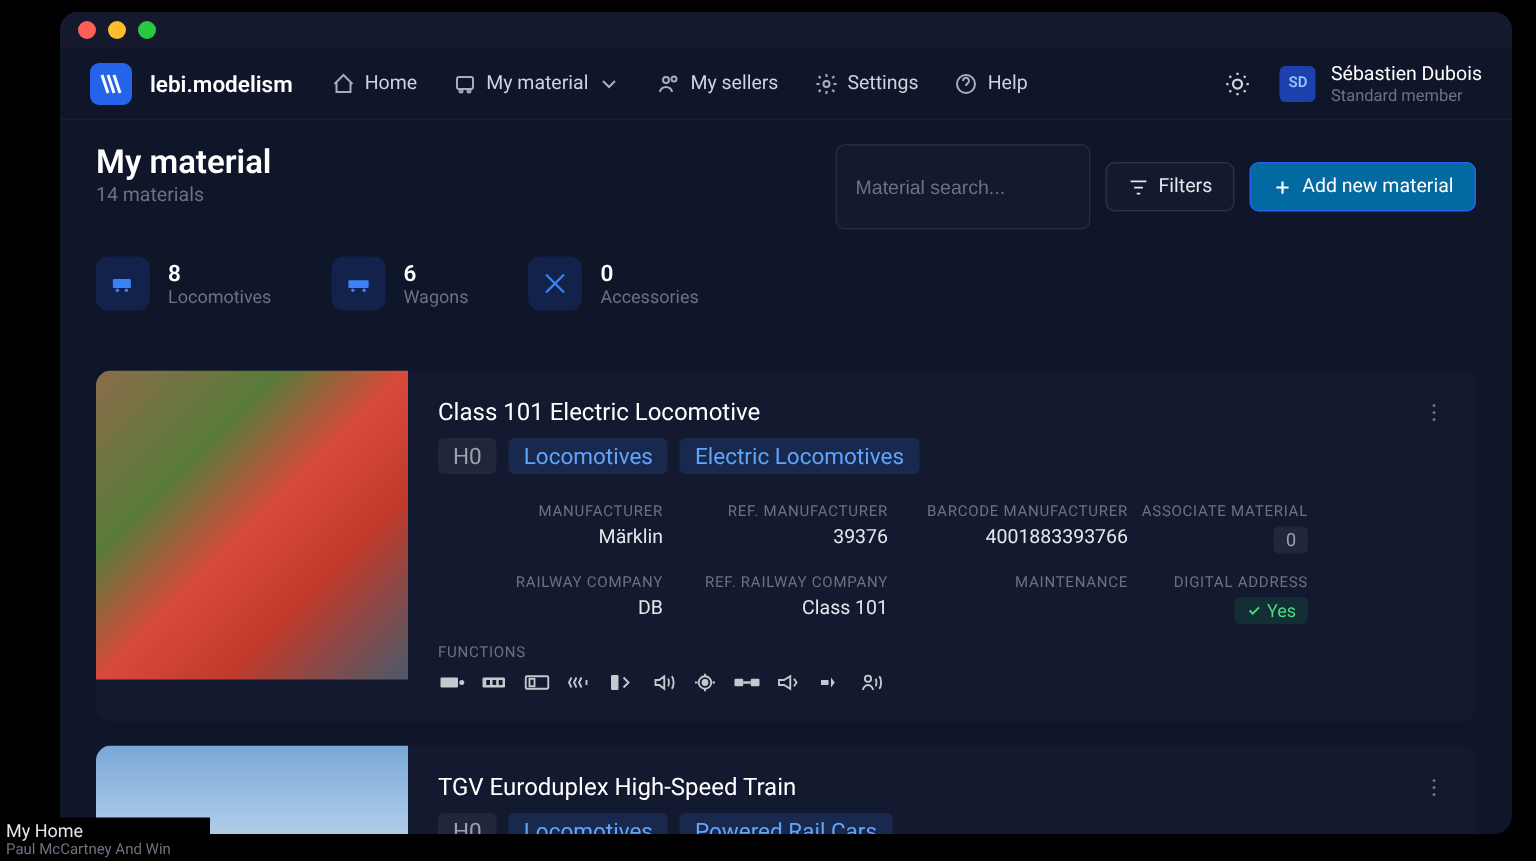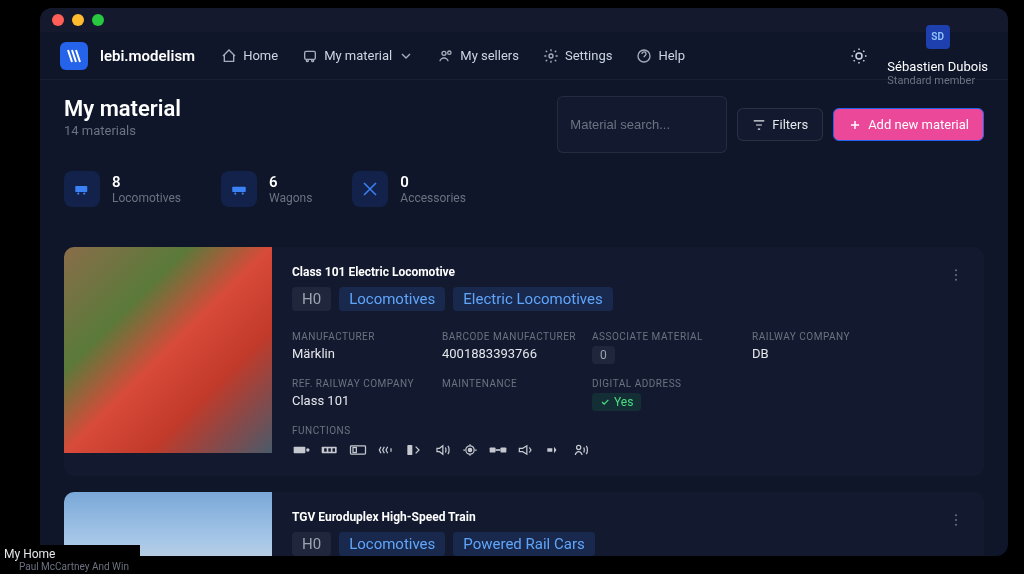"SD" .user-block { flex-direction: column -> none }
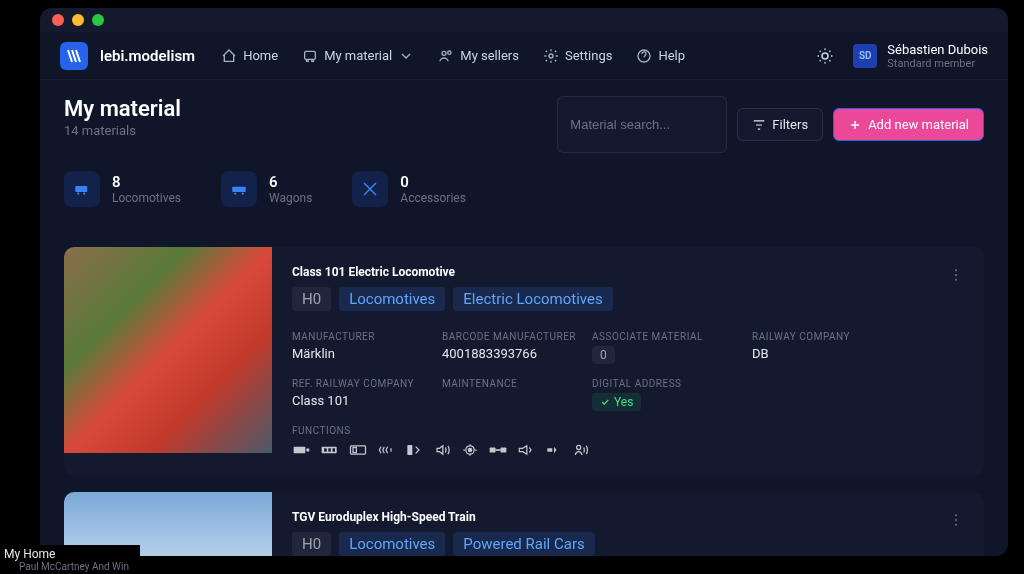"Add new material" .btn-primary { background: #ec4899 -> #0369a1 }
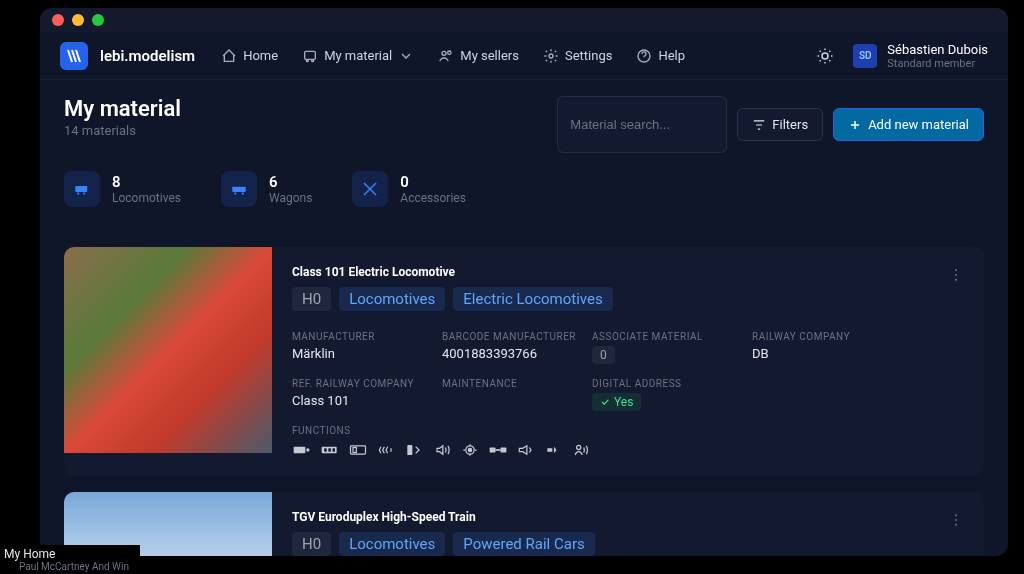"Class 101 Electric Locomotive" .card-title { font-size: 12px -> 16px; font-weight: 700 -> 400 }
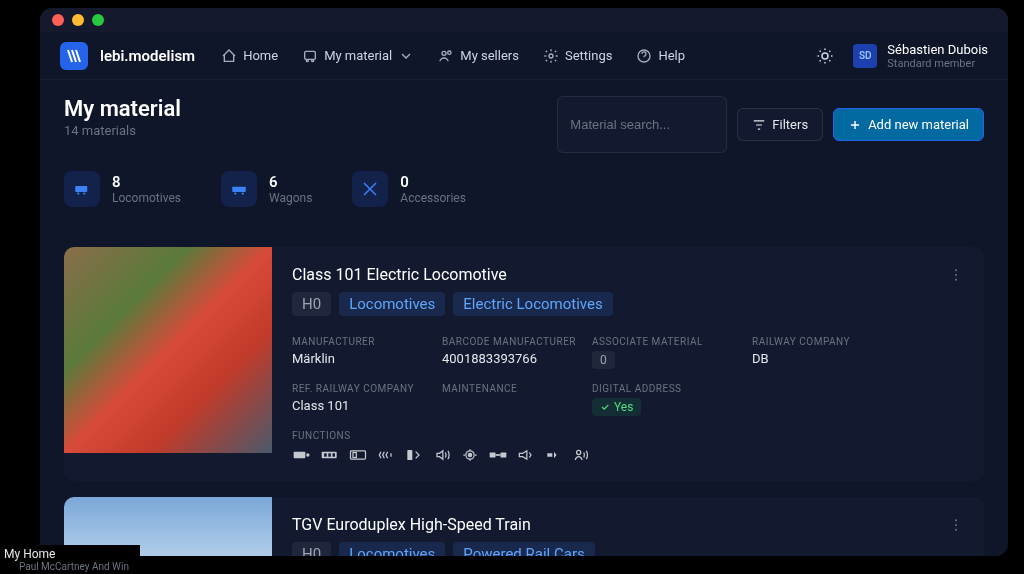"MANUFACTURER" .grid { text-align: none -> right }
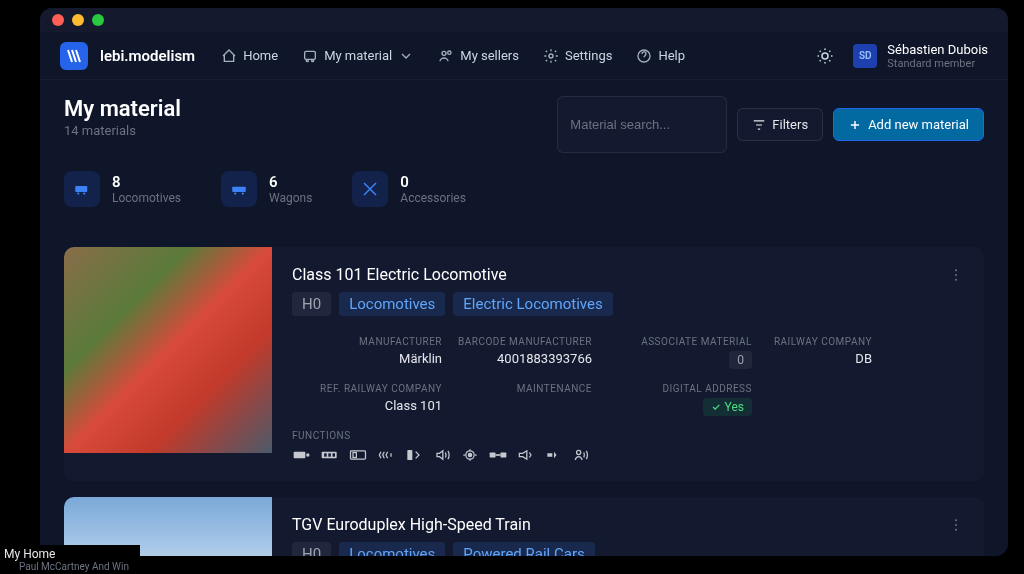"REF. MANUFACTURER" div { html: none -> <div> <div>REF. MANUFACTURER</div> <div>39376</div> </div> }
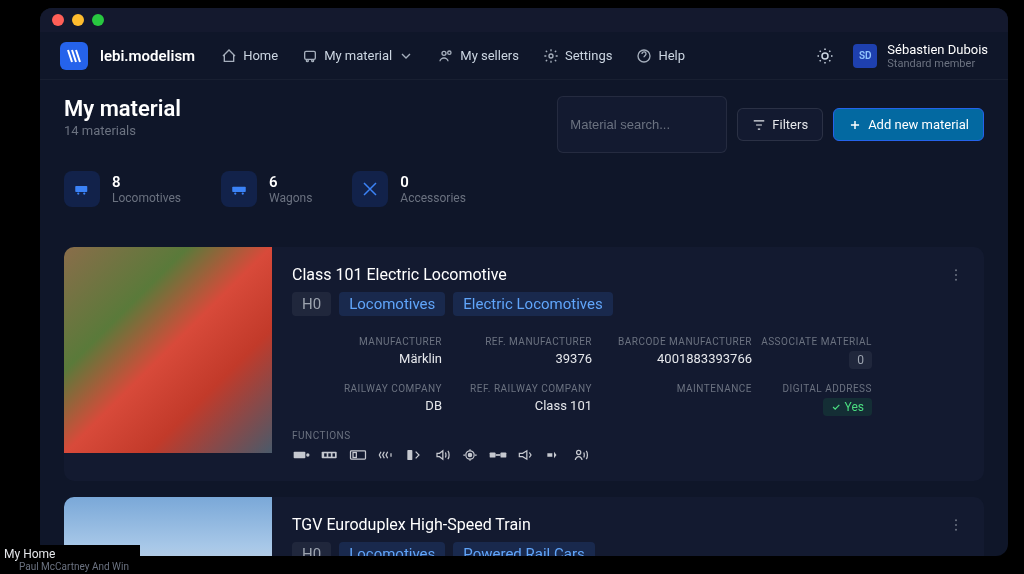"Paul McCartney And Win" .np-artist { margin-left: 15px -> none }
